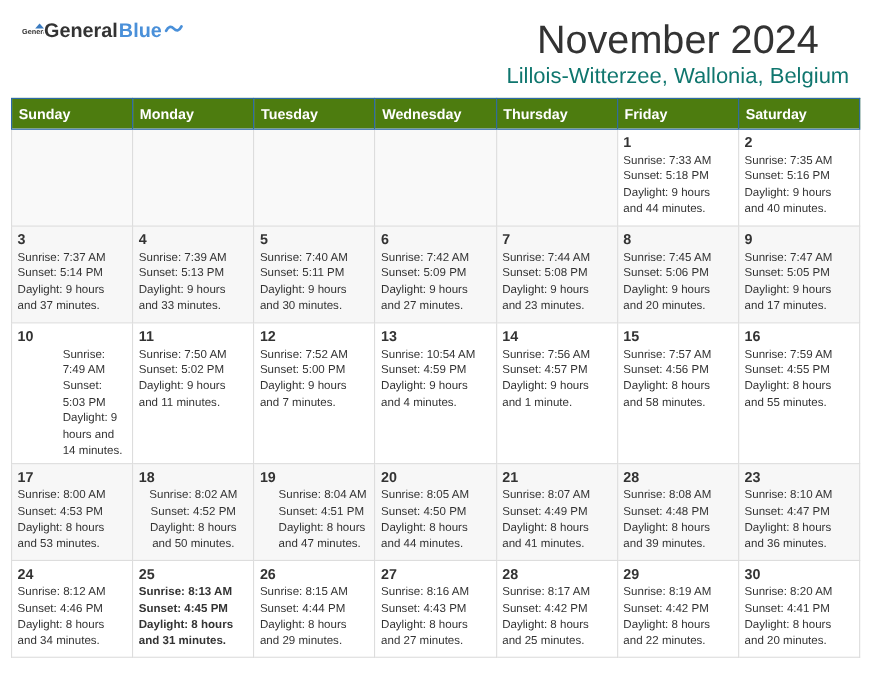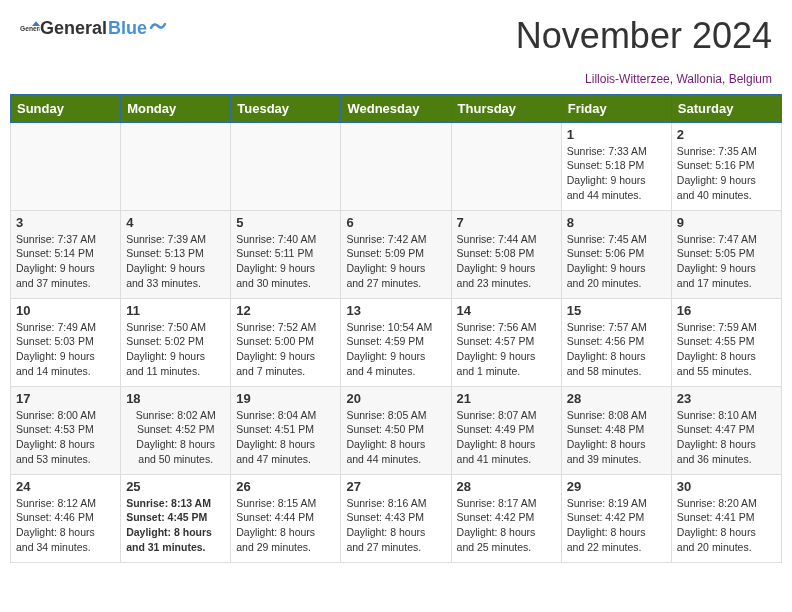"Lillois-Witterzee, Wallonia, Belgium" .location-subtitle { color: #701a75 -> #0f766e; font-size: 12px -> 20px; margin-top: 16px -> 2px }
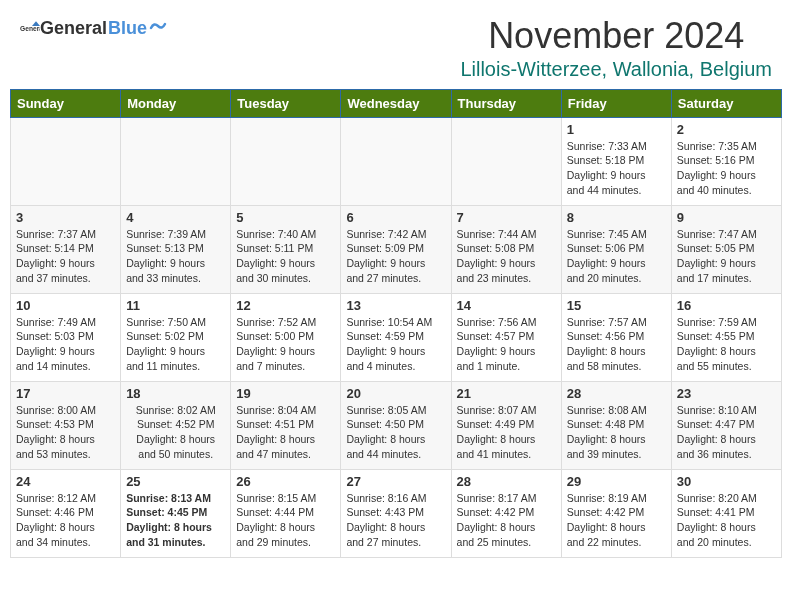"Sunrise: 7:49 AM" div.cell-info { margin-left: none -> 41px }
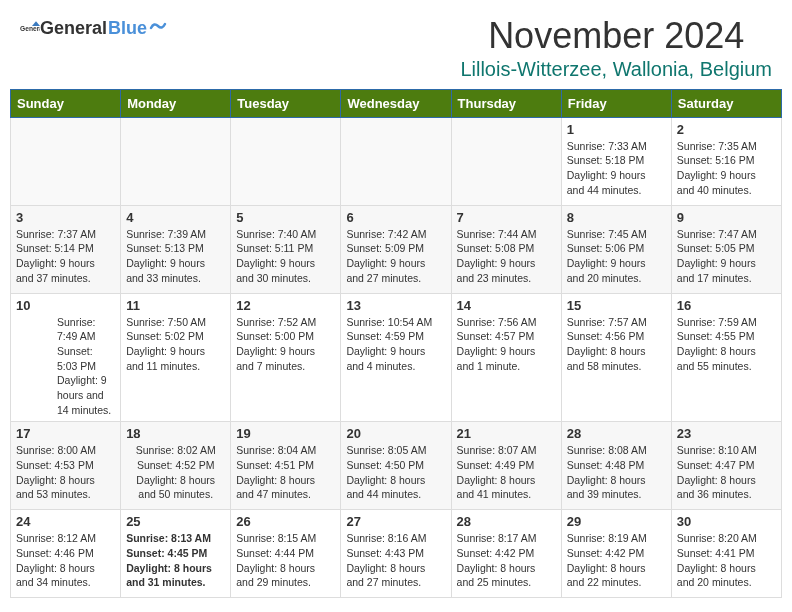"Sunrise: 8:04 AM" div.cell-info { margin-left: none -> 17px }
